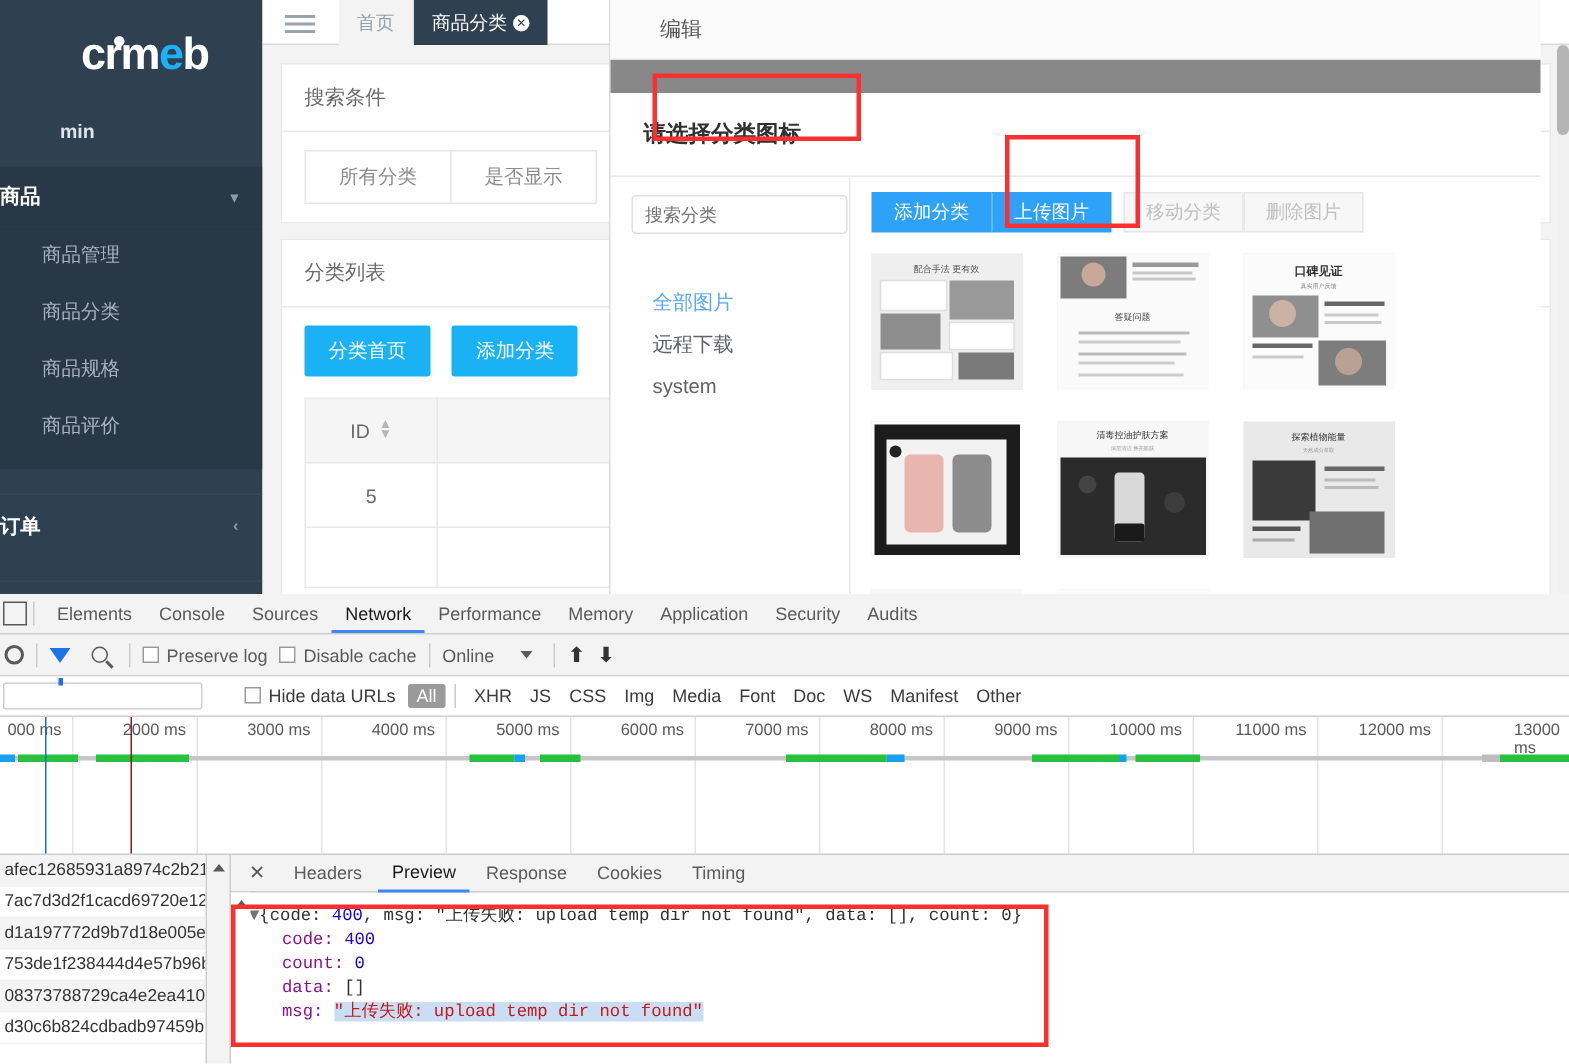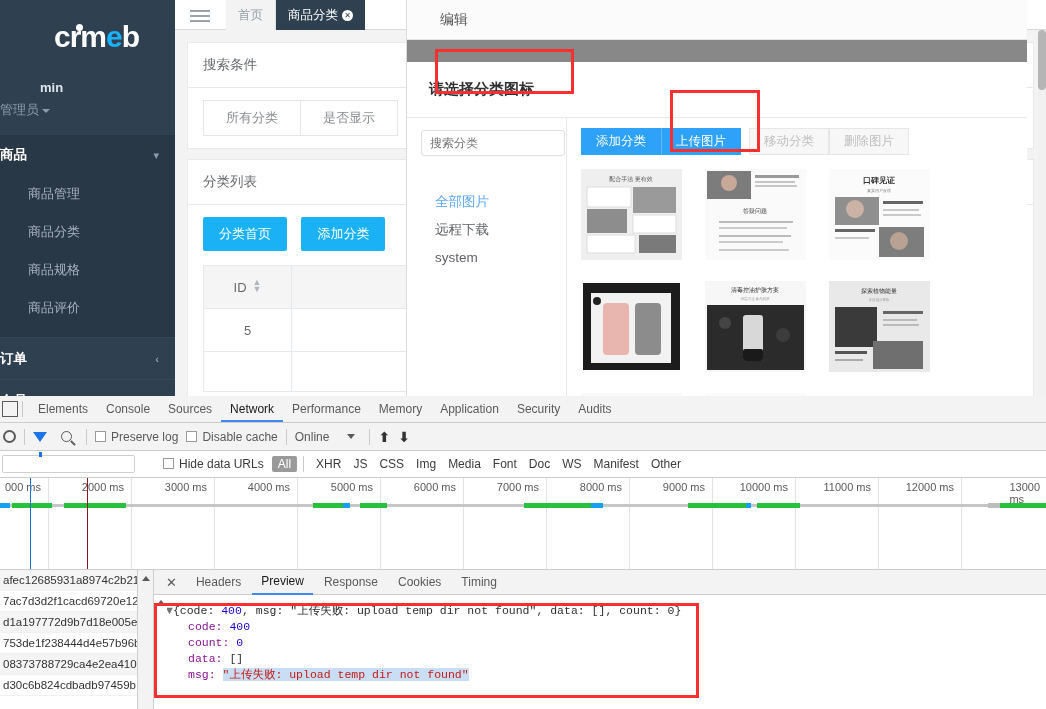"管理员" div.user-role { html: <div><span>管理员</span><span></span></div> -> none }
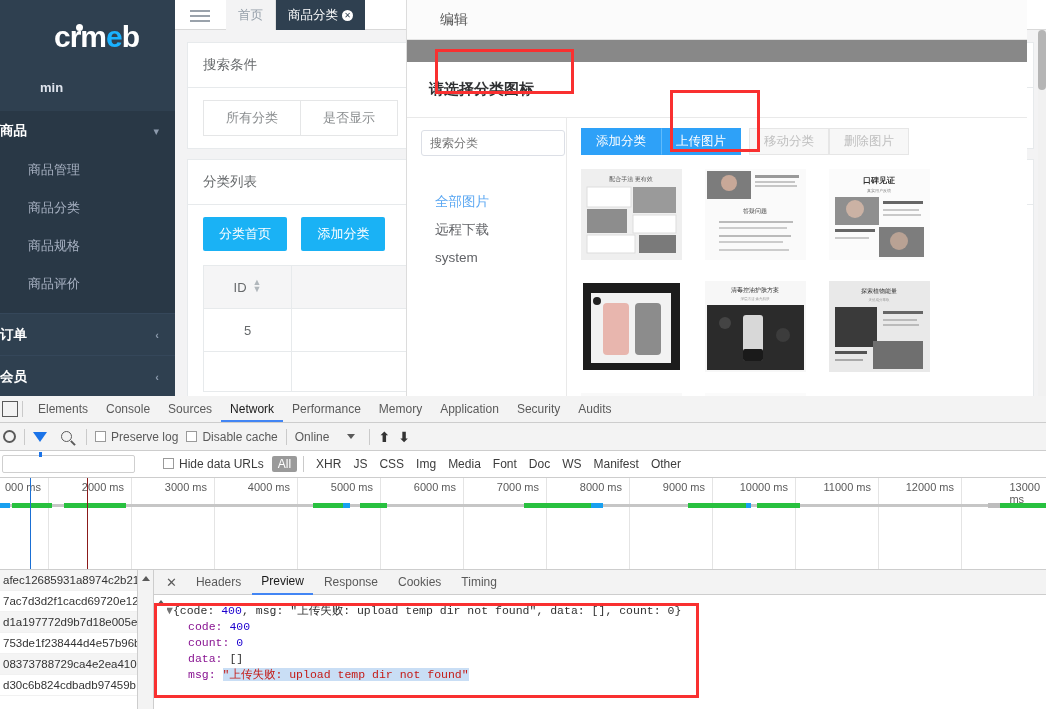"订单" .nav-group-plain { margin-top: none -> 16px }
